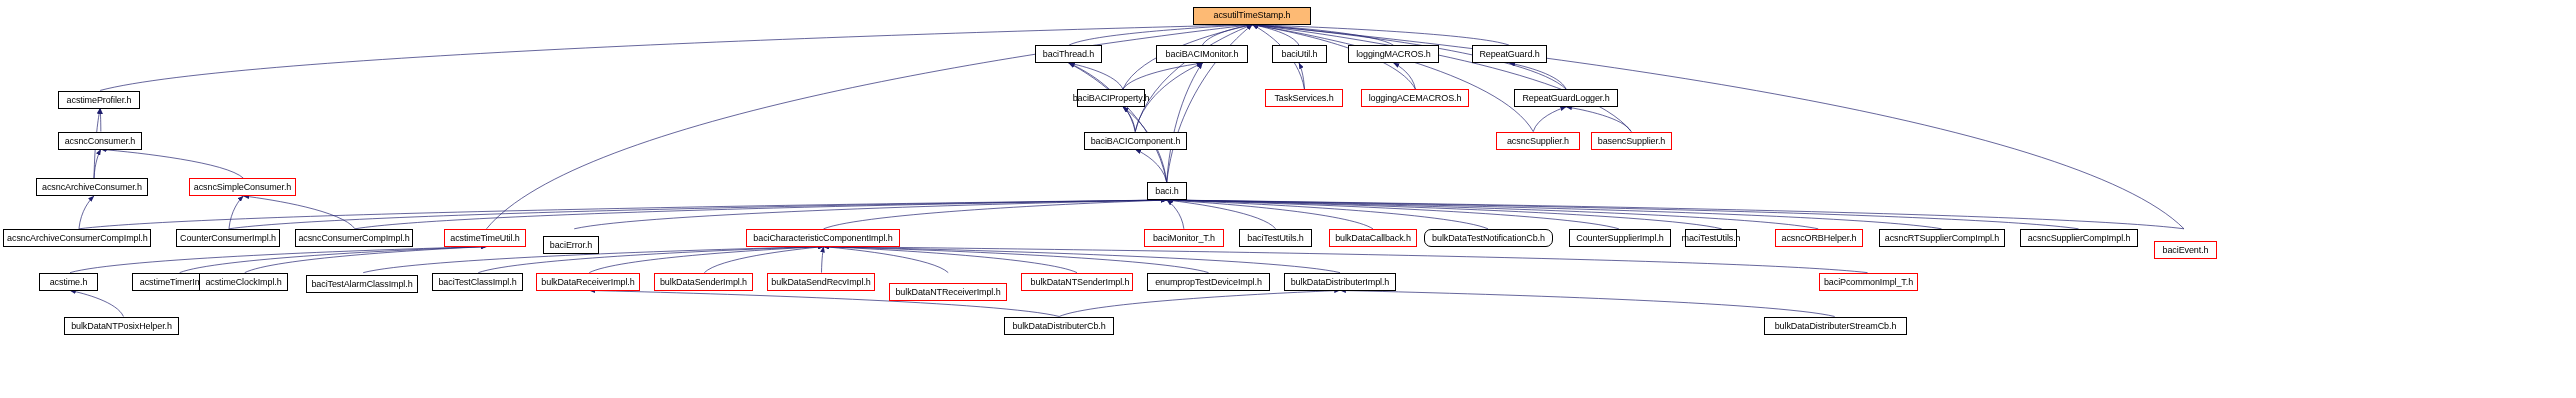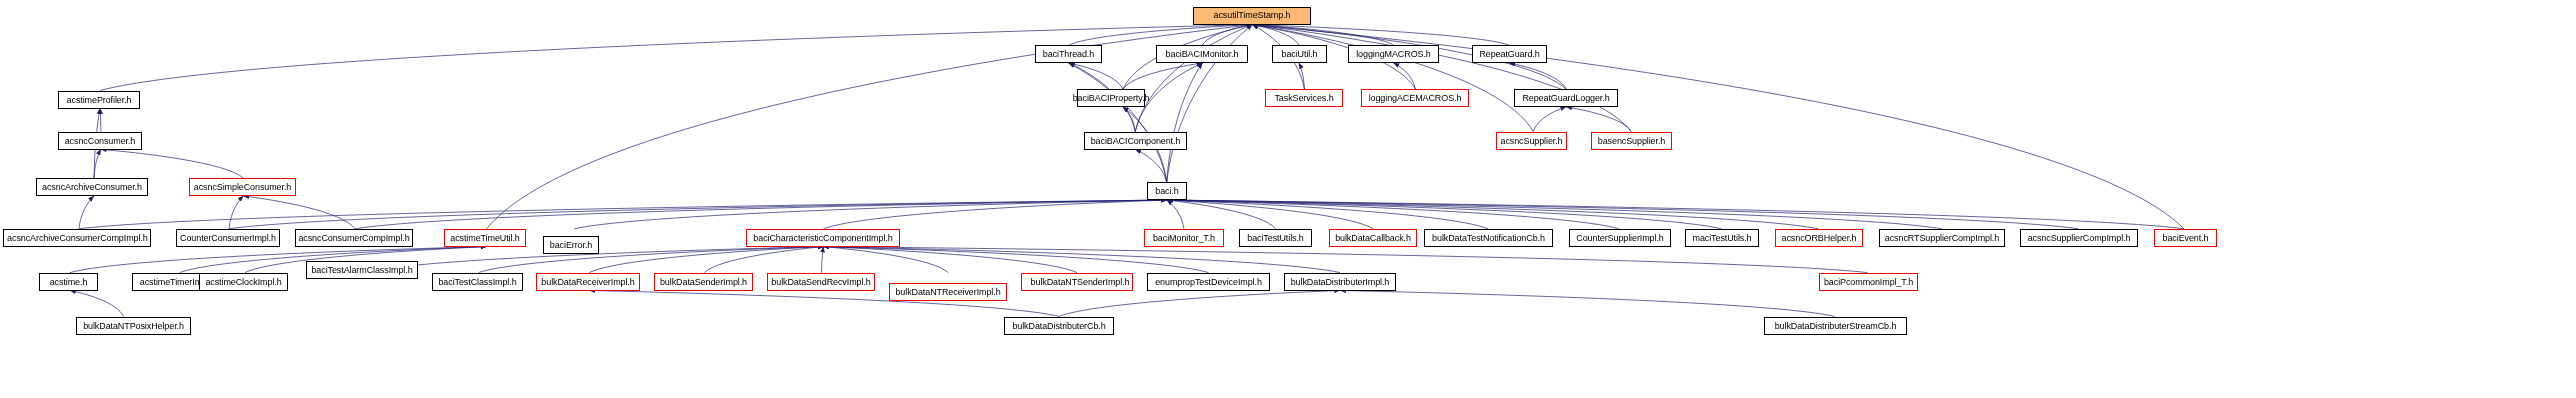"acsncSupplier.h" div.node { width: 71px -> 84px }
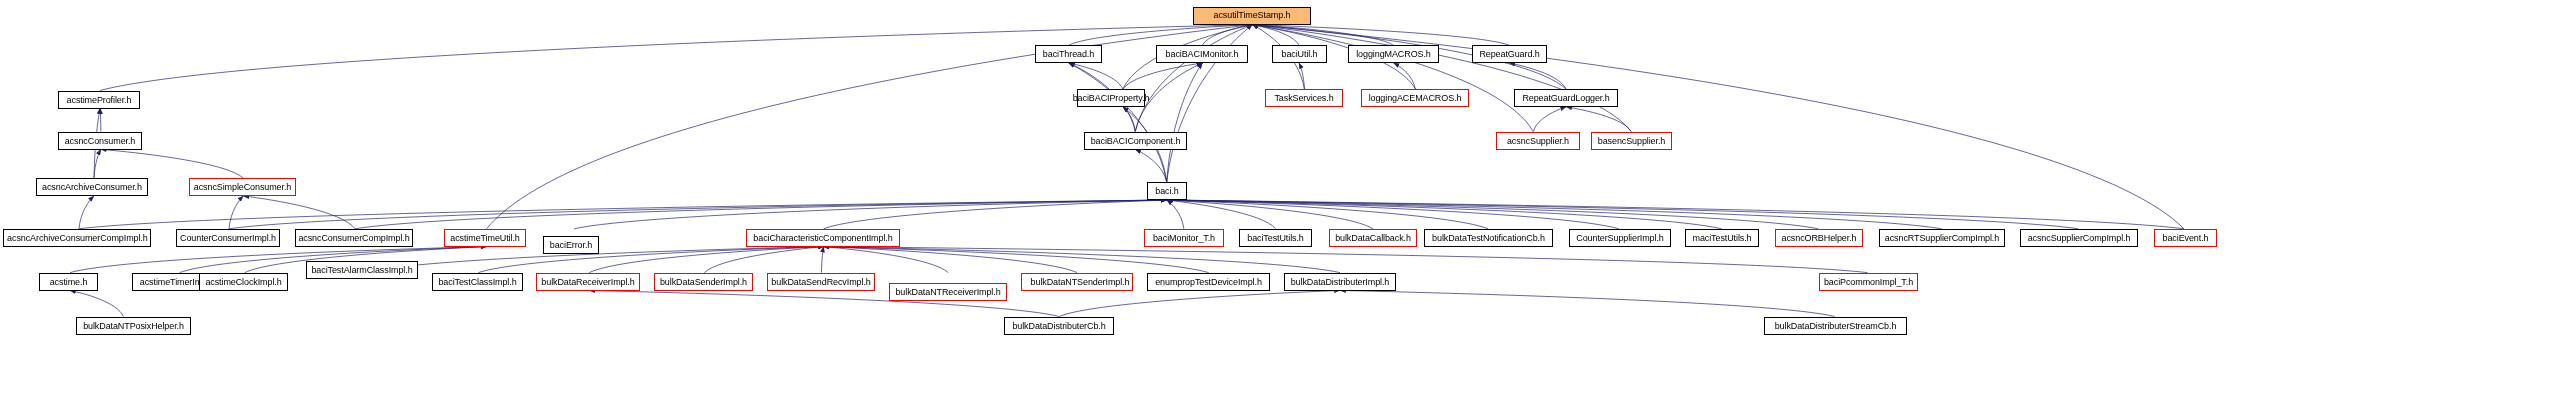"bulkDataTestNotificationCb.h" div.node { border-radius: none -> 7px }
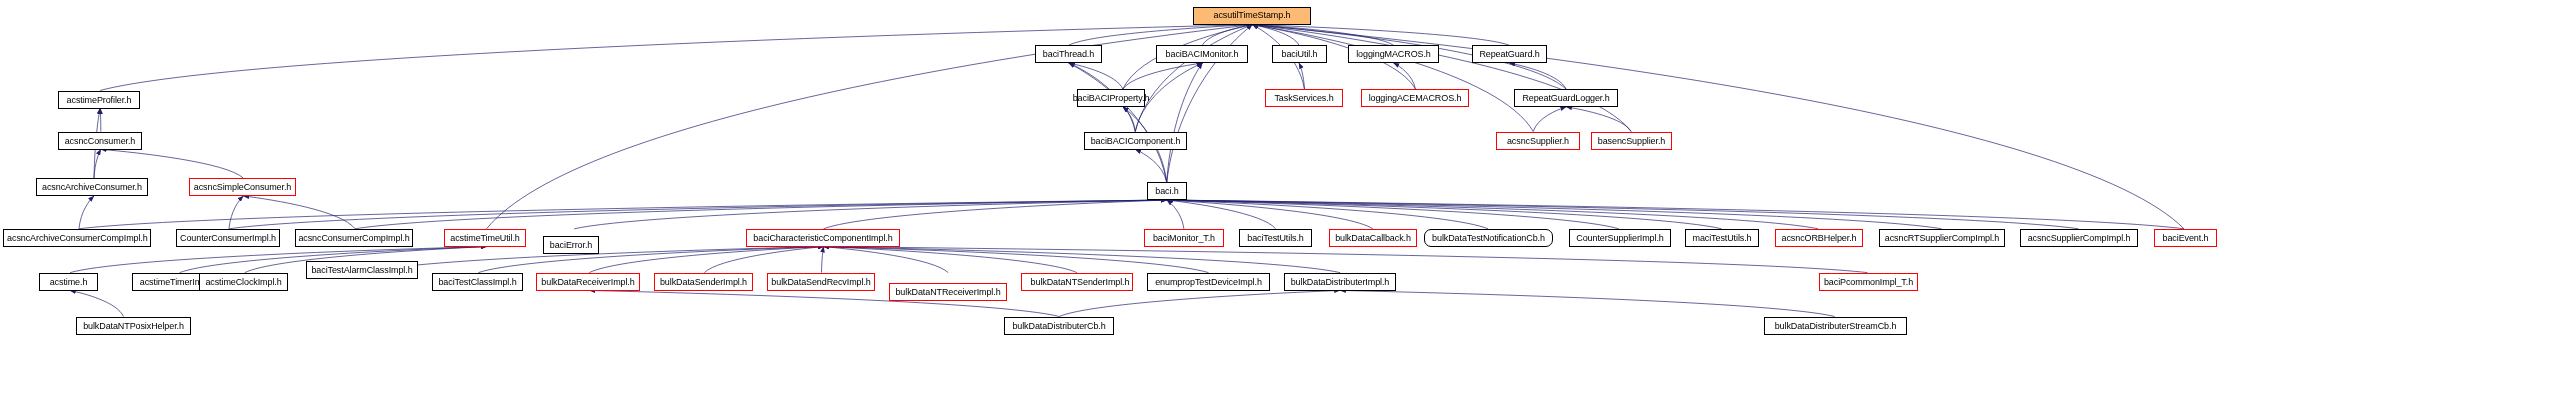"maciTestUtils.h" div.node { width: 74px -> 52px }
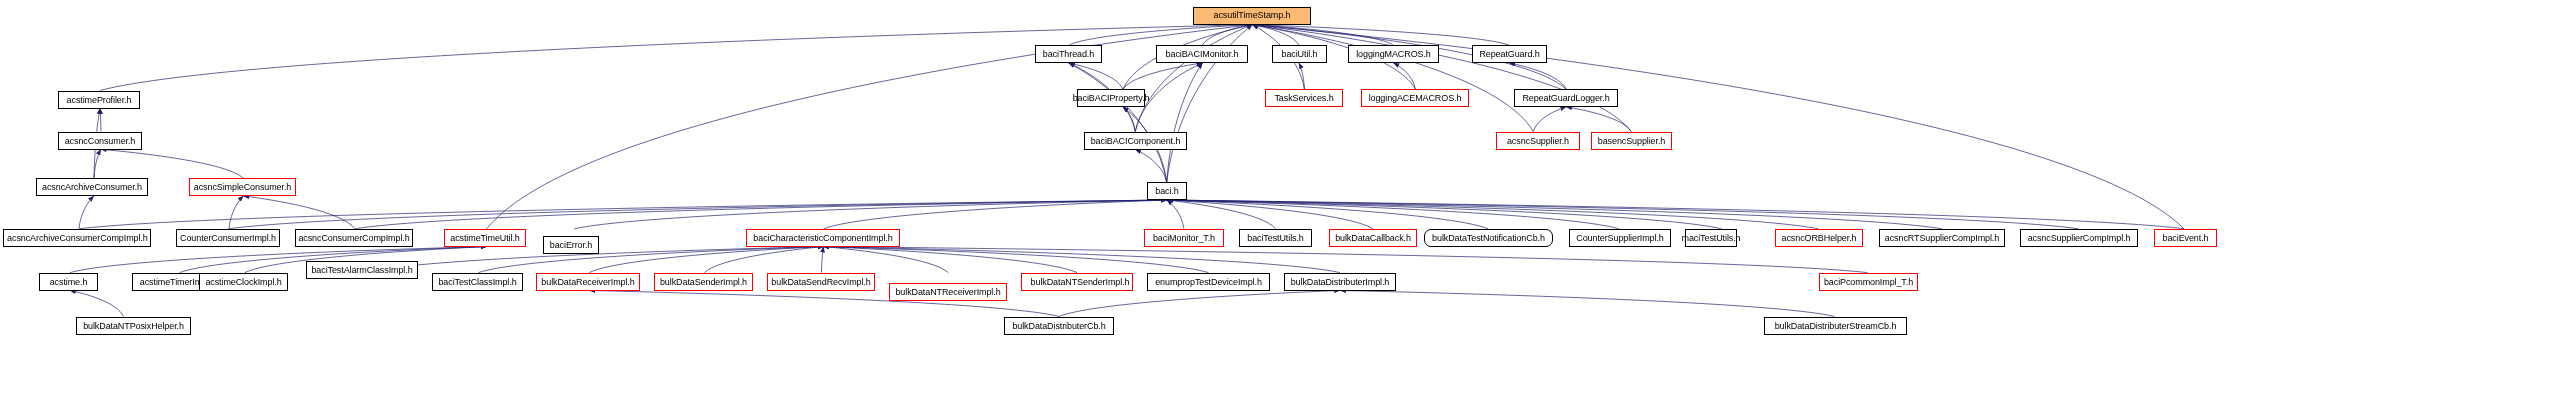"baciEvent.h" div.node { top: 229px -> 241px }
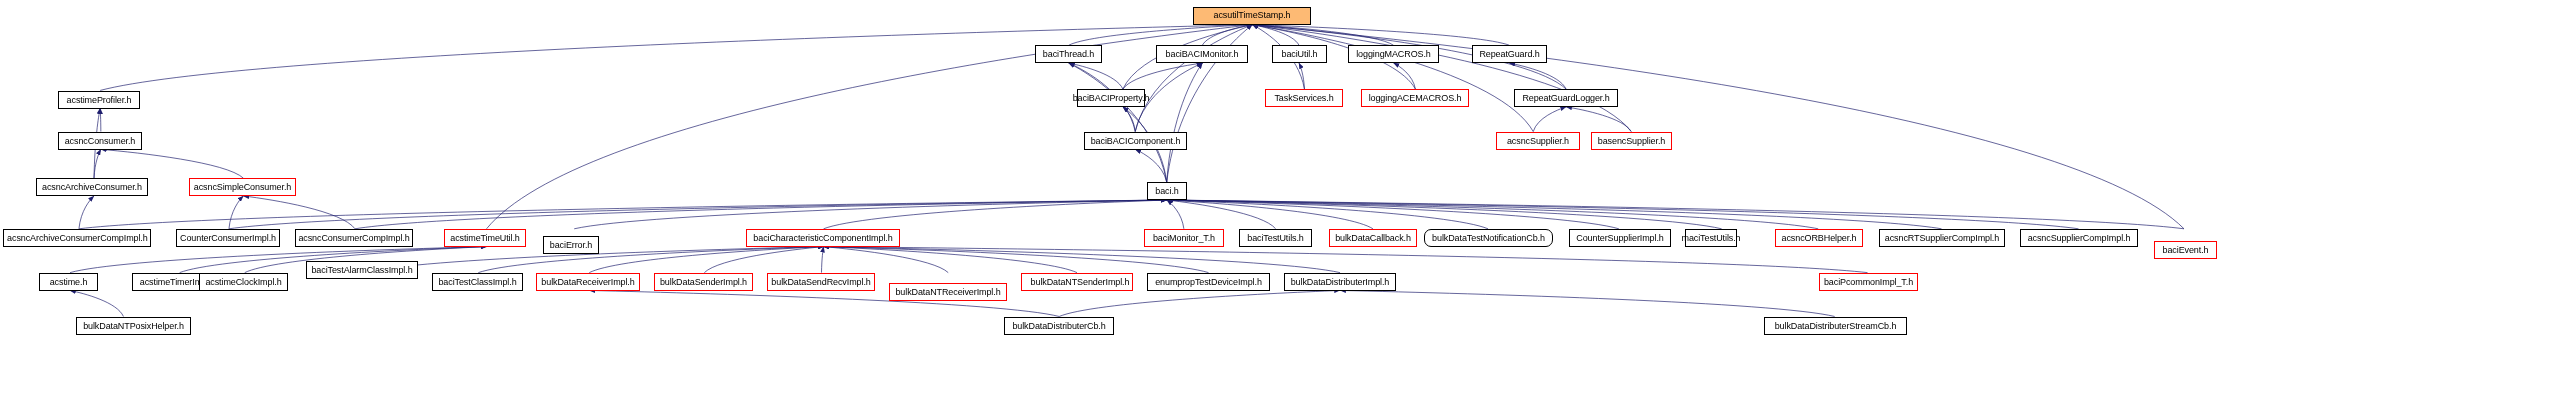"baciTestAlarmClassImpl.h" div.node { top: 261px -> 275px }
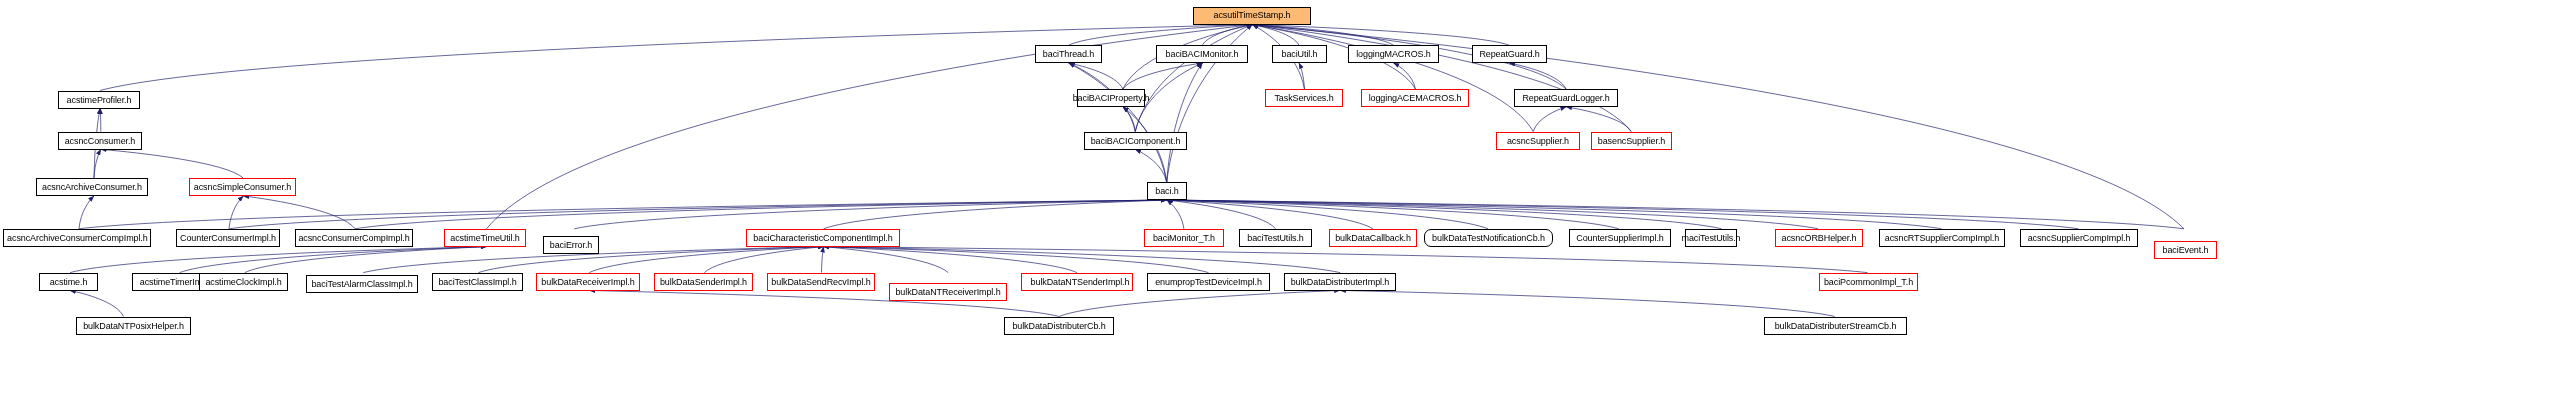"bulkDataNTPosixHelper.h" div.node { margin-left: 12px -> none }
